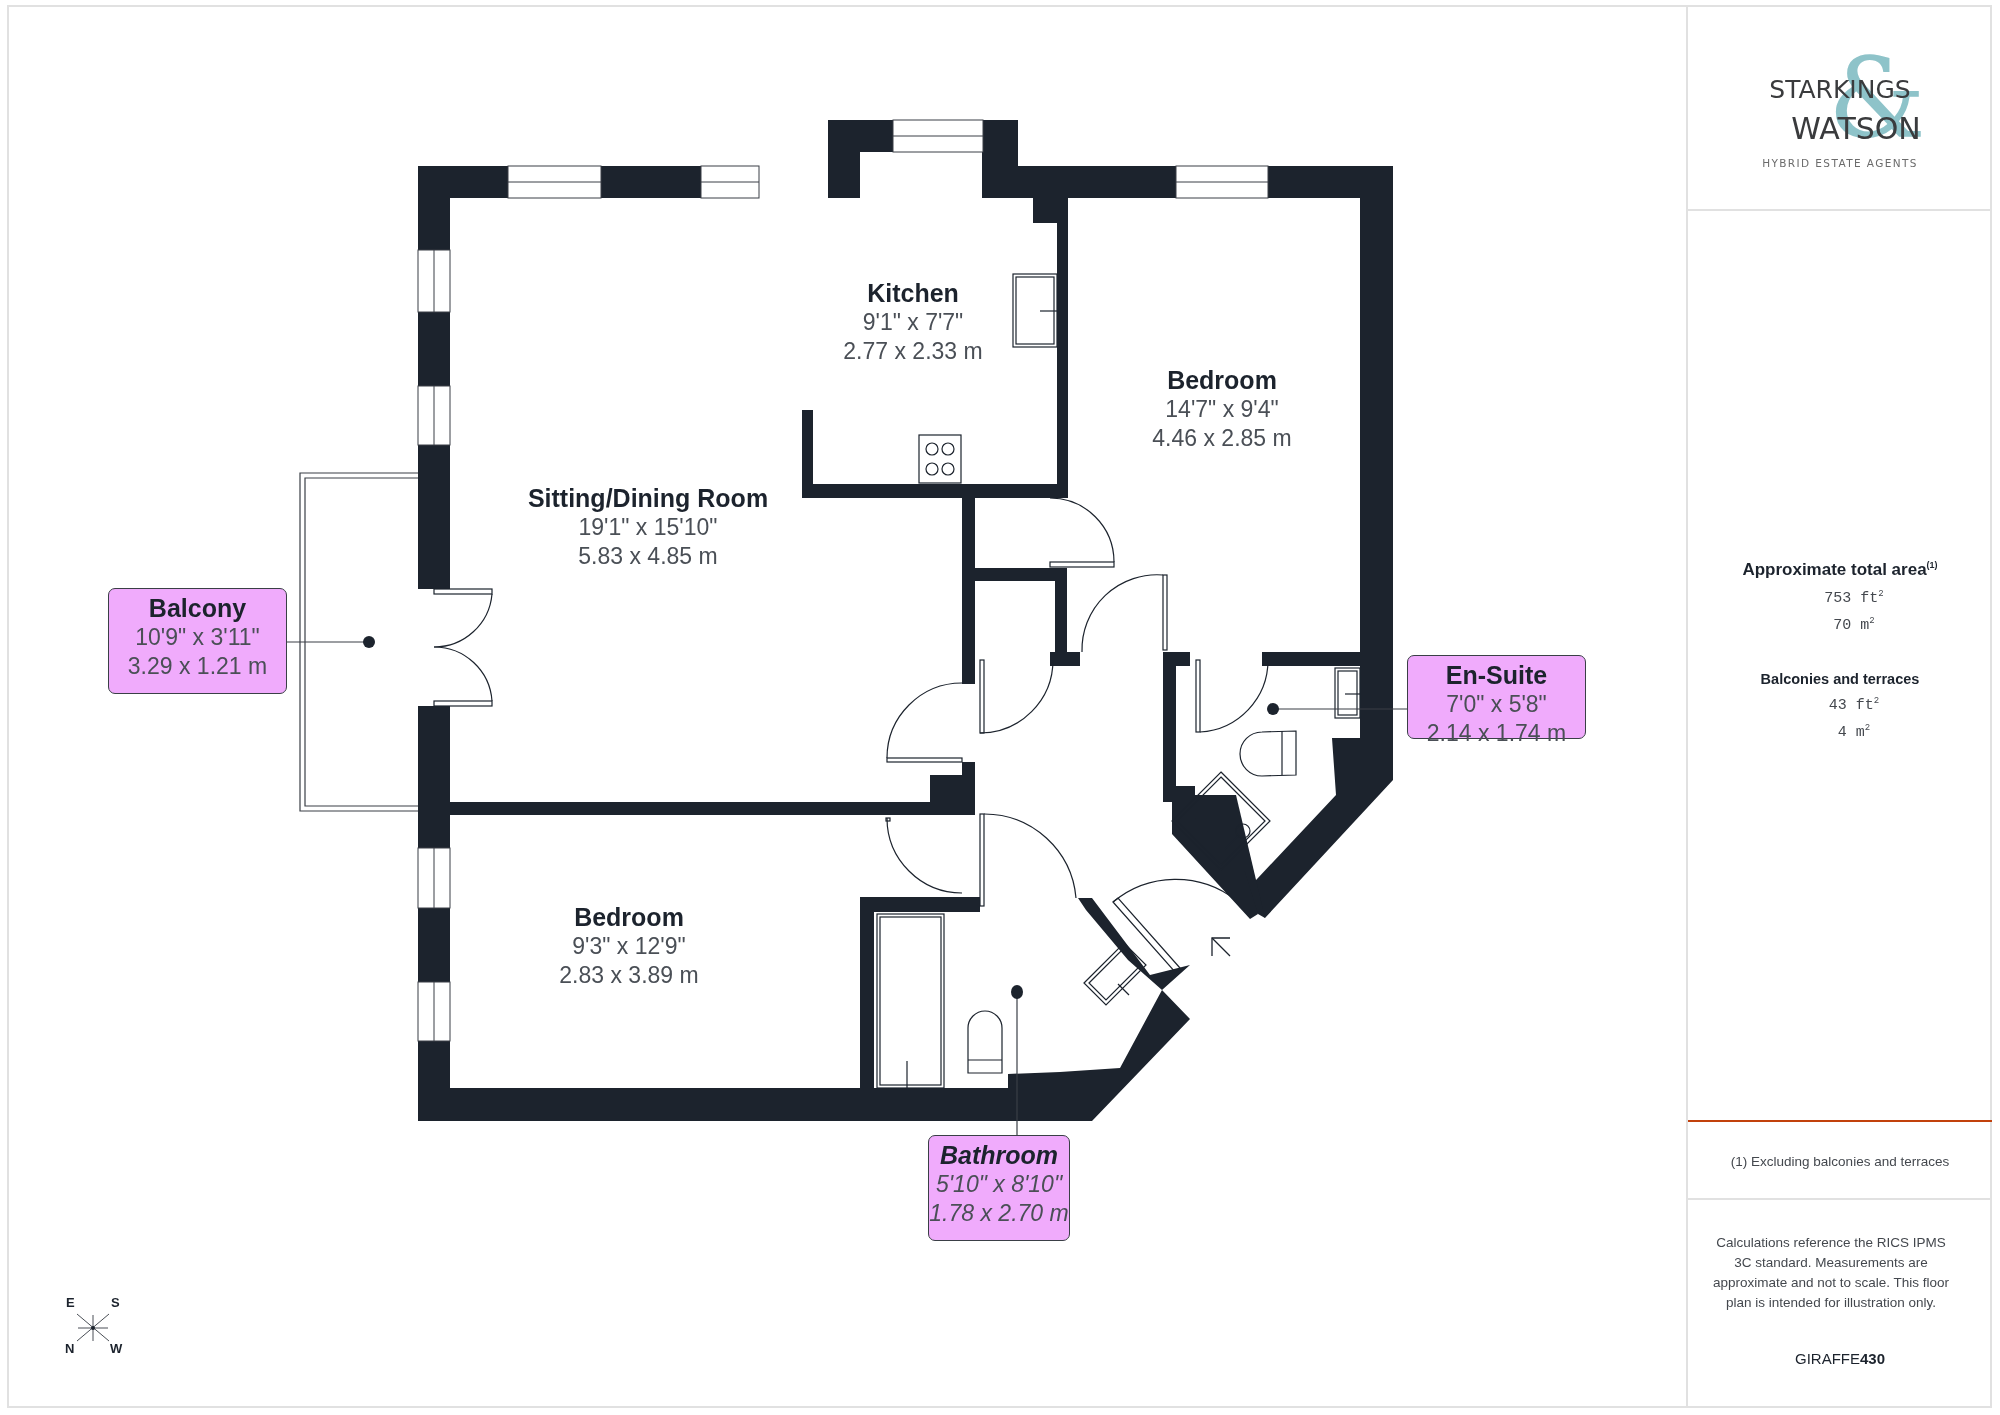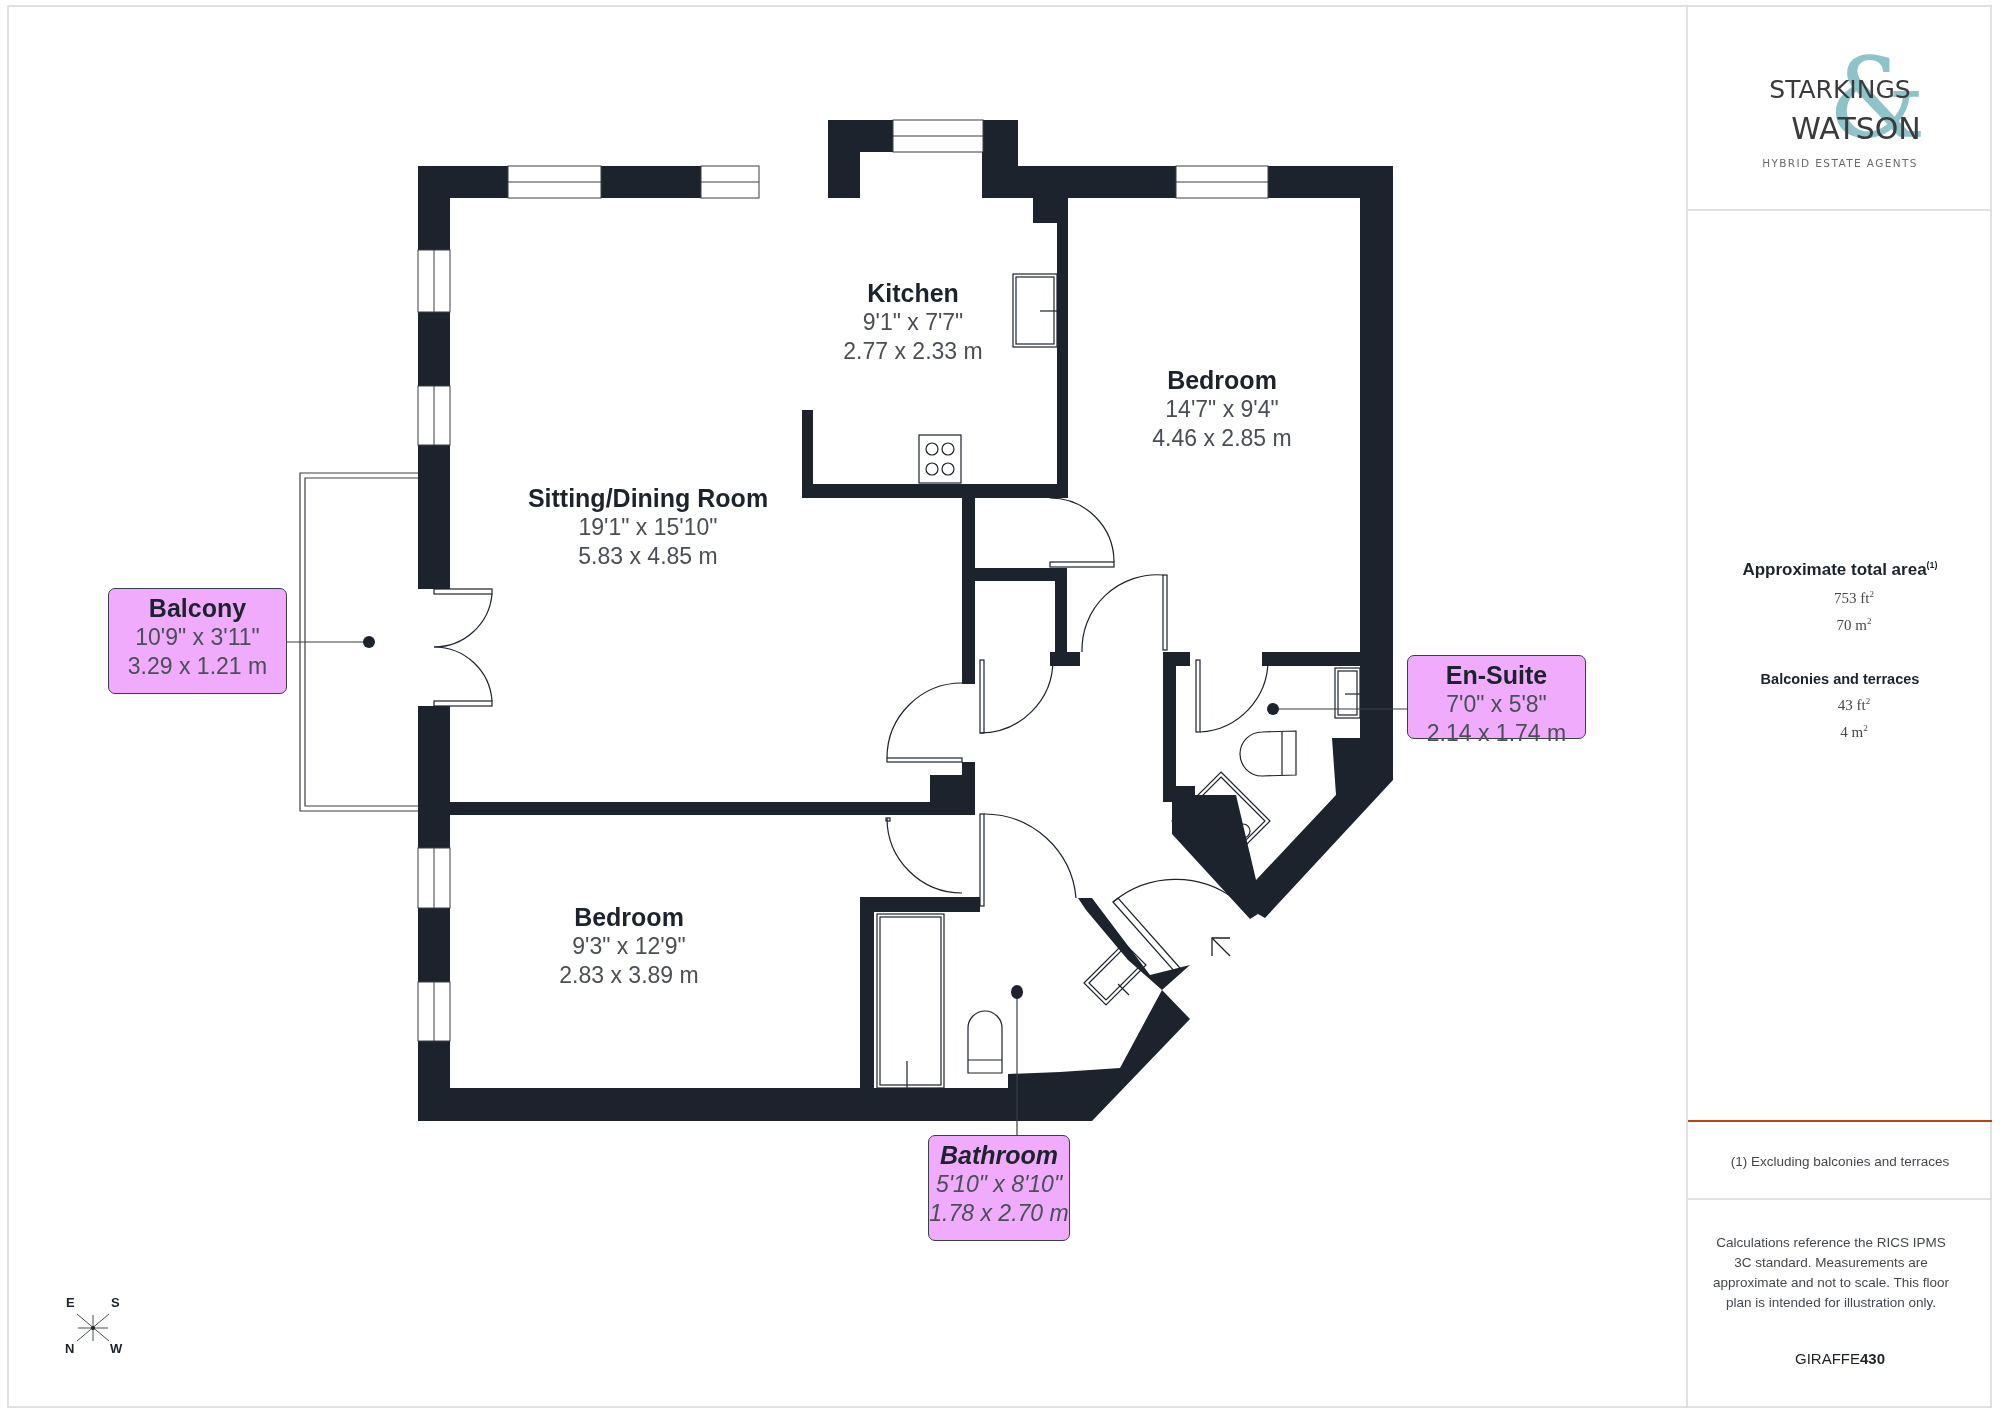"753 ft2" .area-val { font-family: Liberation Serif, serif -> Liberation Mono, monospace }
